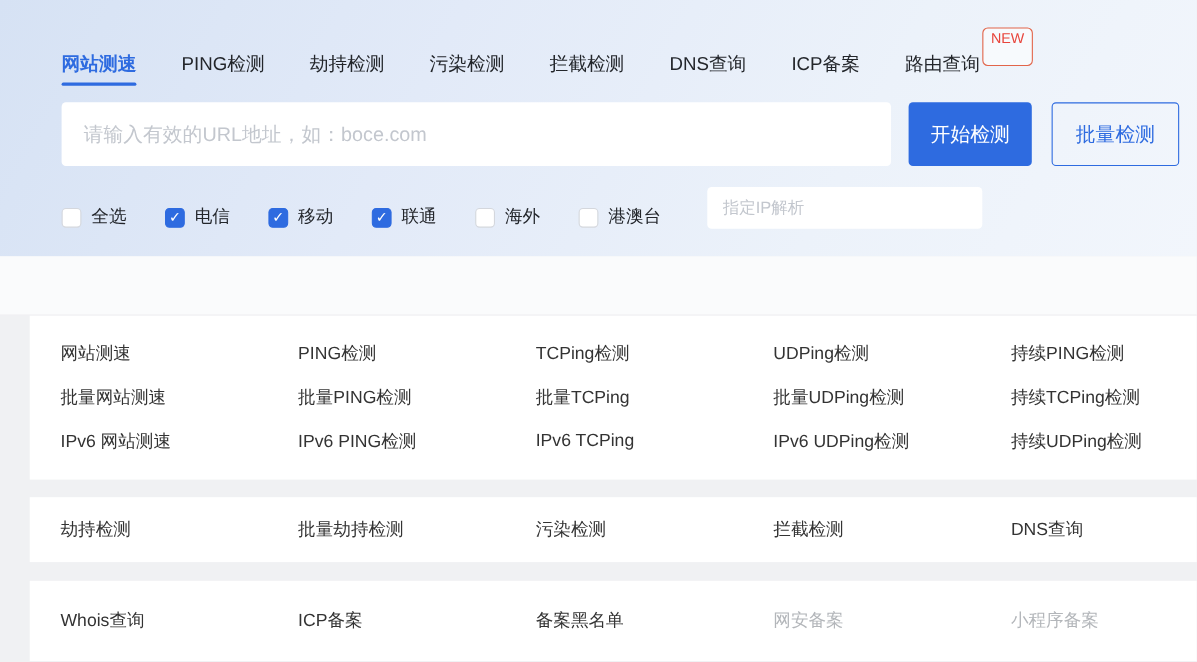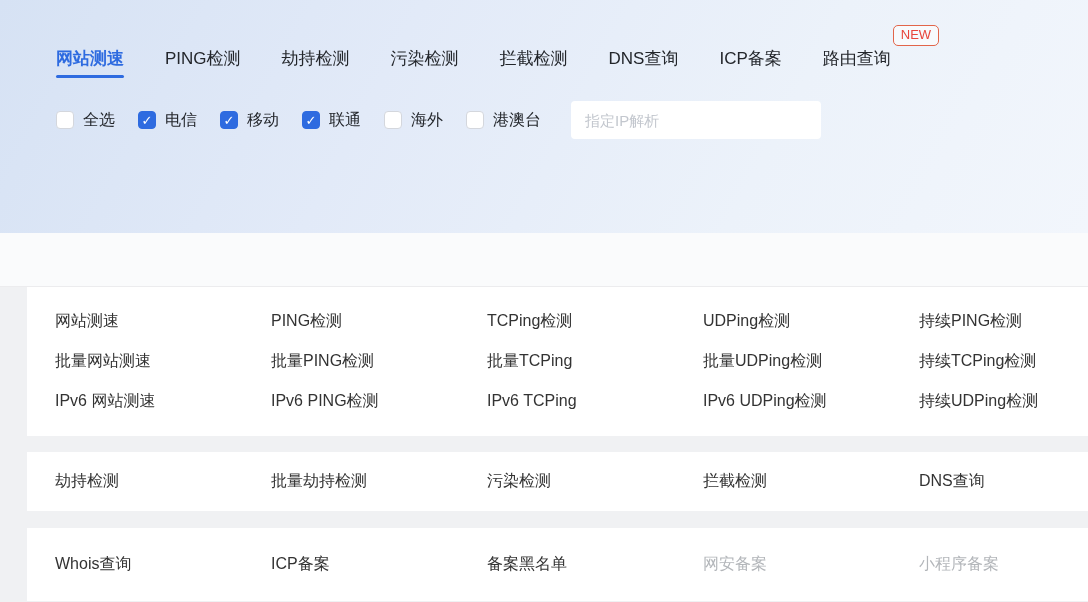"NEW" .new-badge { padding: 1px 7px 2px -> 1px 7px 16px }
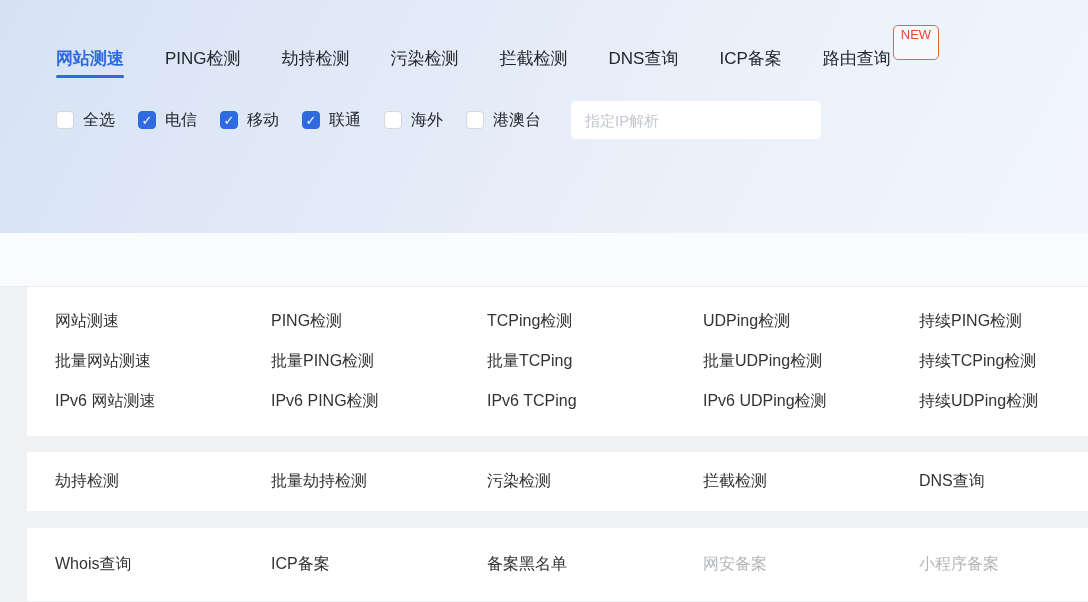"请输入有效的URL地址，如：boce.com" div.search-row { html: none -> <div> <input> <button>开始检测</button> <button>批量检测</button> </div> }
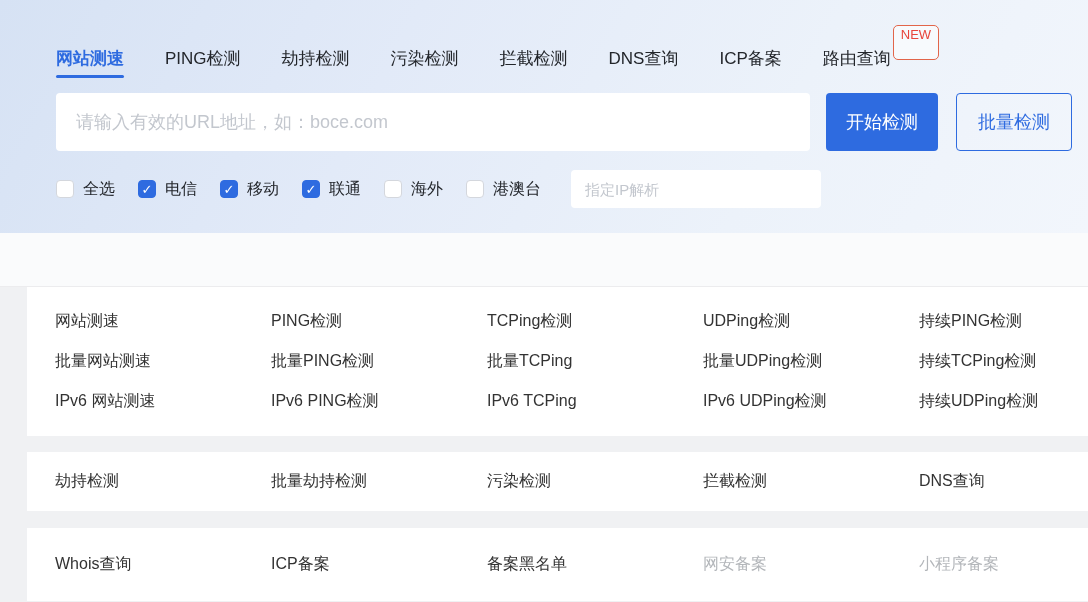"全选" .options-row { align-items: center -> flex-end; gap: none -> 12px }
